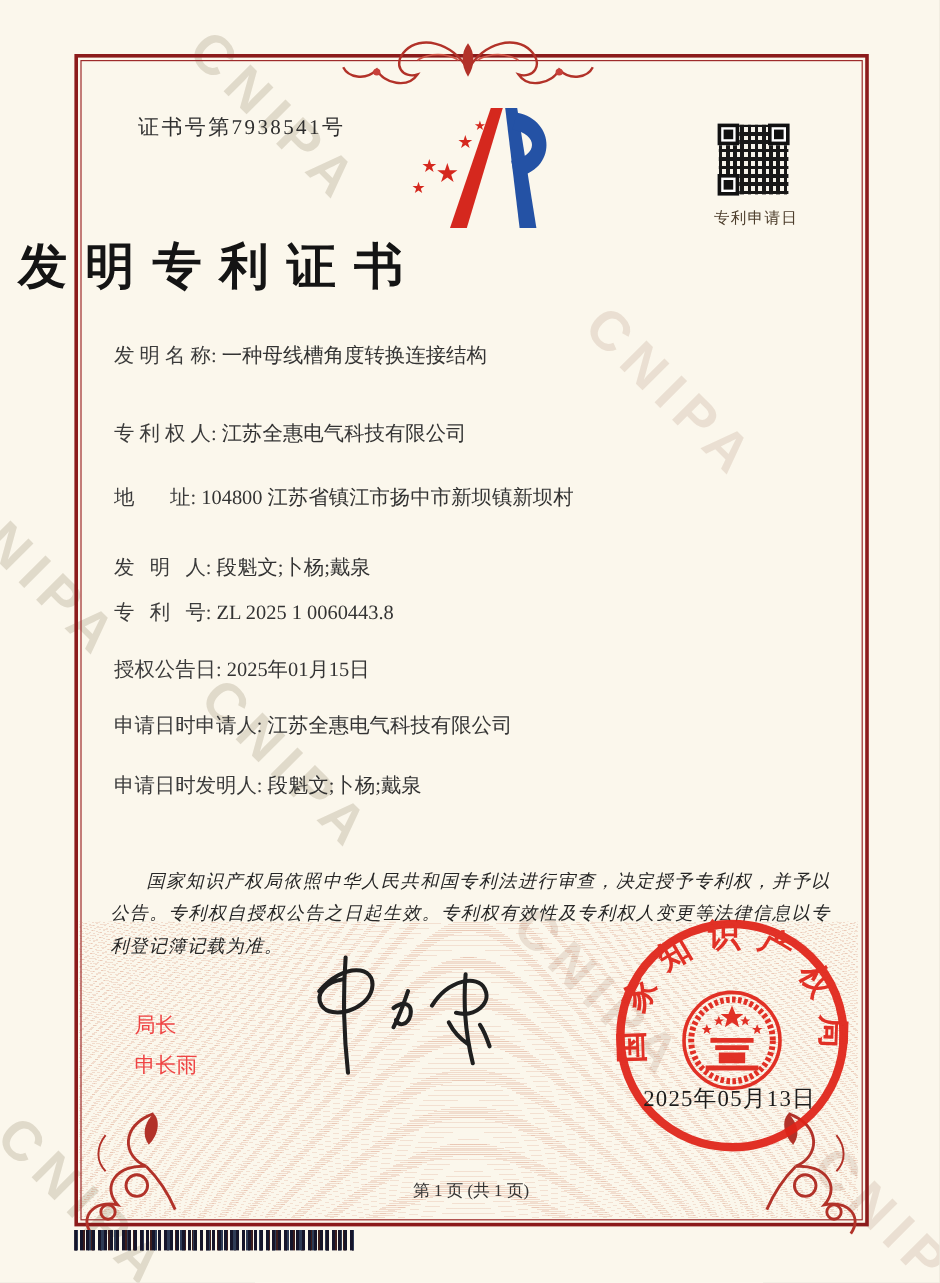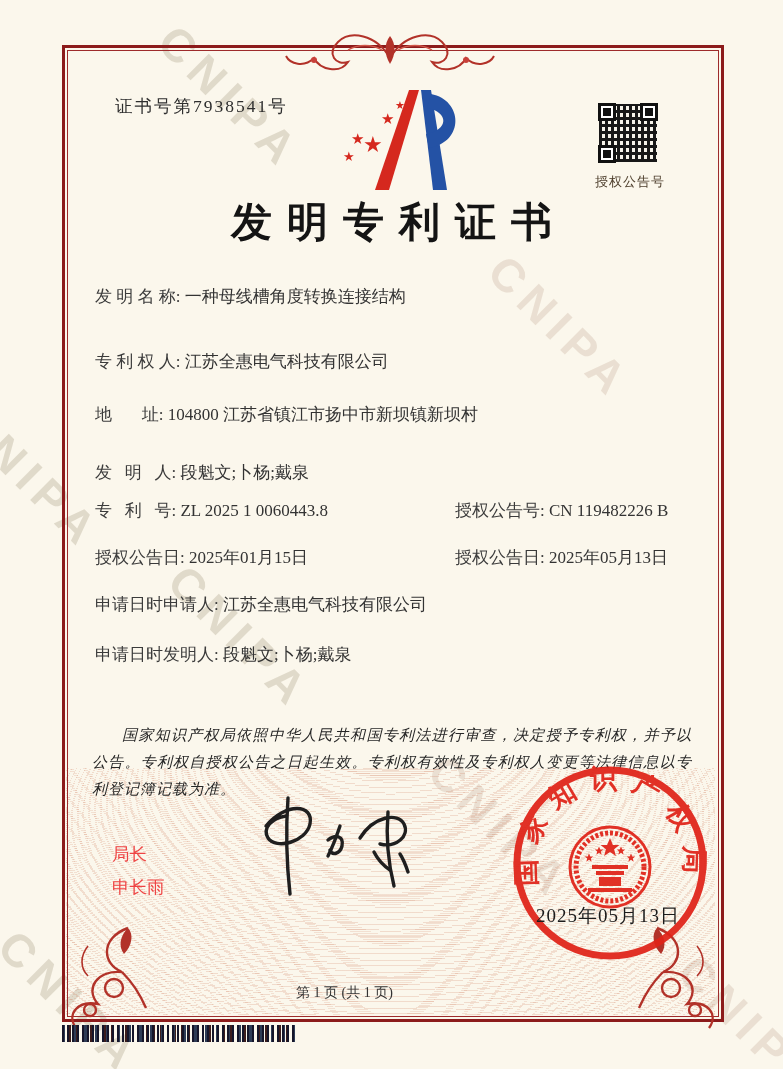"授权公告号" div.qr-caption { text: 授权公告号 -> 专利申请日 }
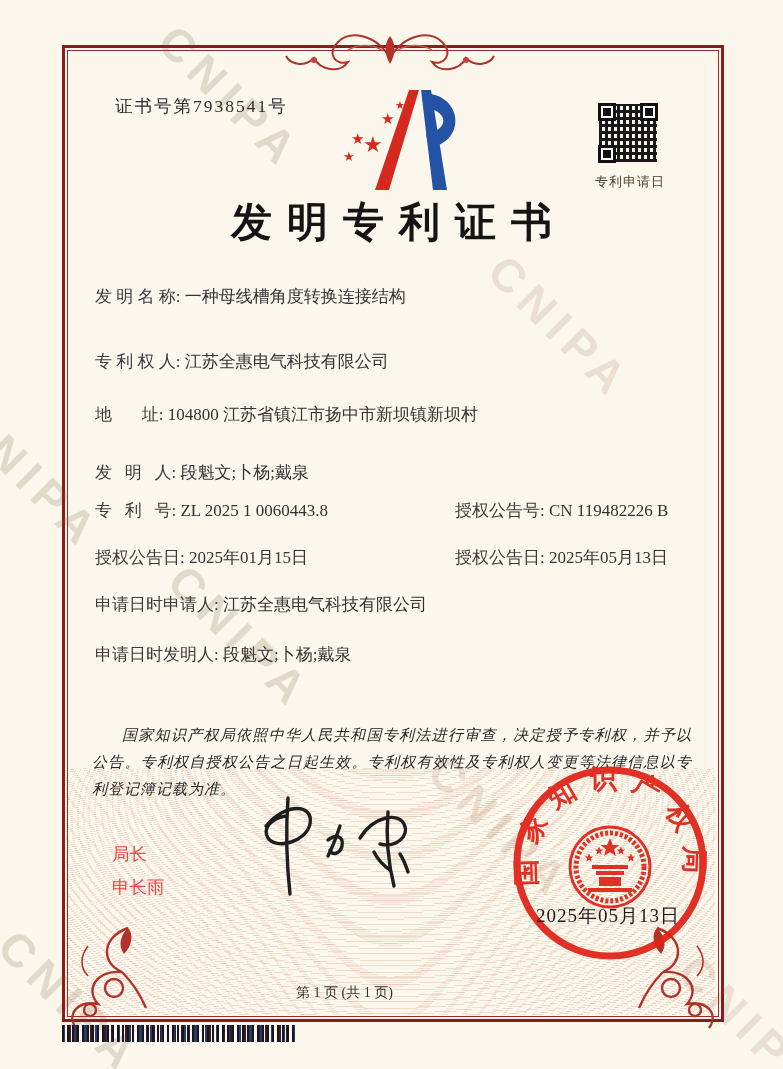"发明专利证书" .title { text-align: center -> none }
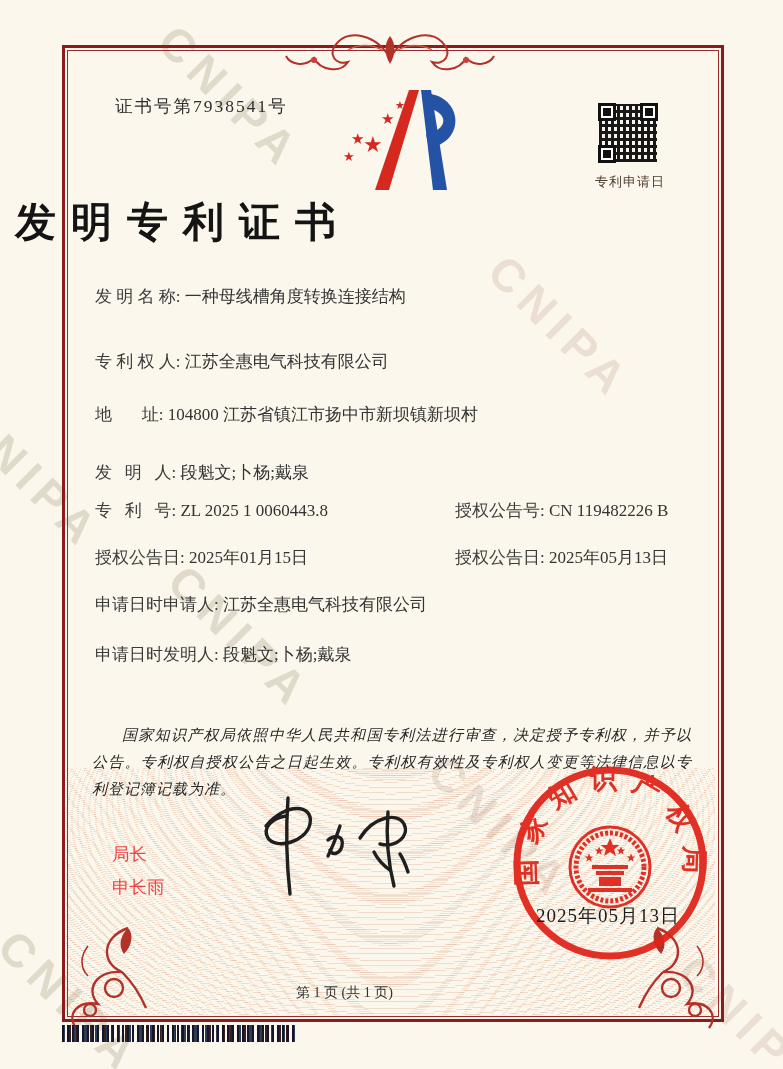"授权公告号: CN 119482226 B" span.col2 { html: <span> <span>授权公告号: </span><span>CN 119482226 B</span> </span> -> none }
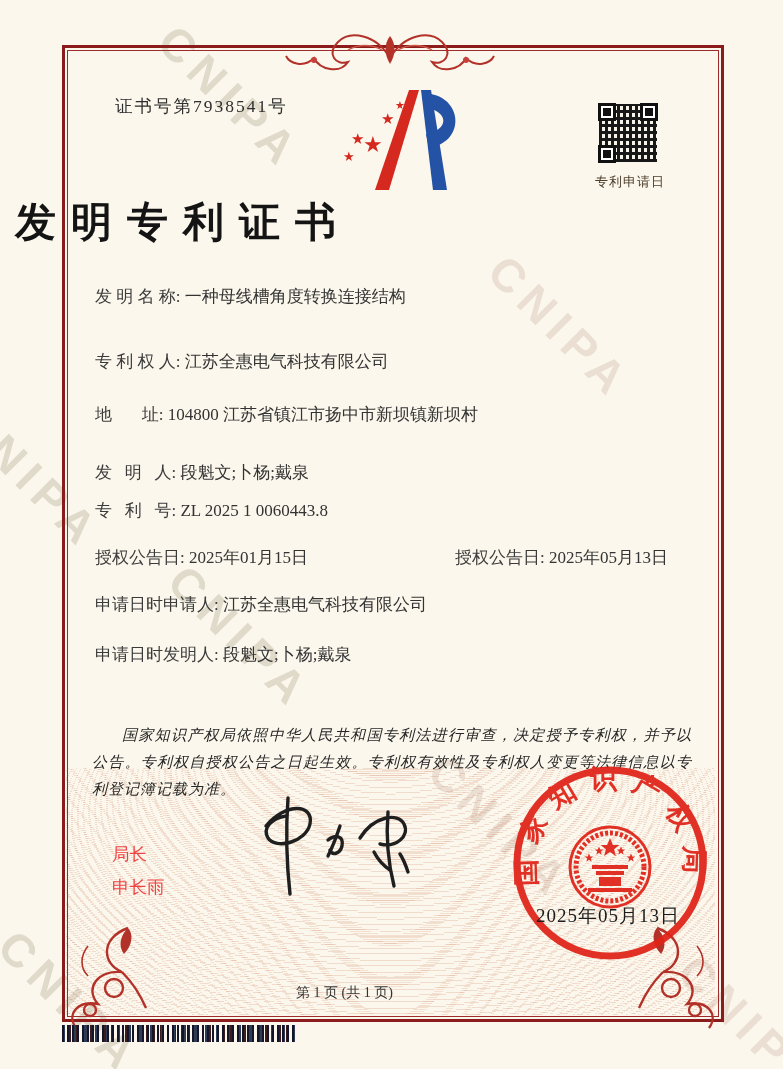"授权公告日: 2025年05月13日" span.col2 { html: <span> <span>授权公告日: </span><span>2025年05月13日</span> </span> -> none }
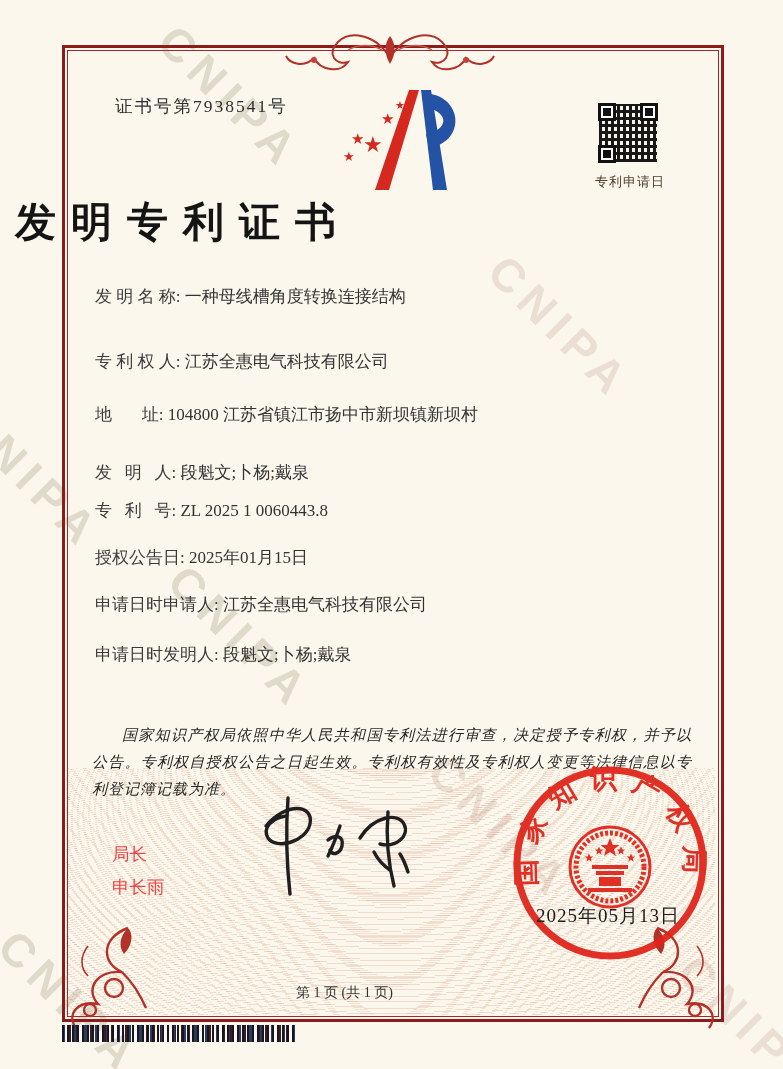"第 1 页 (共 1" .page-footer { padding-left: none -> 48px }
